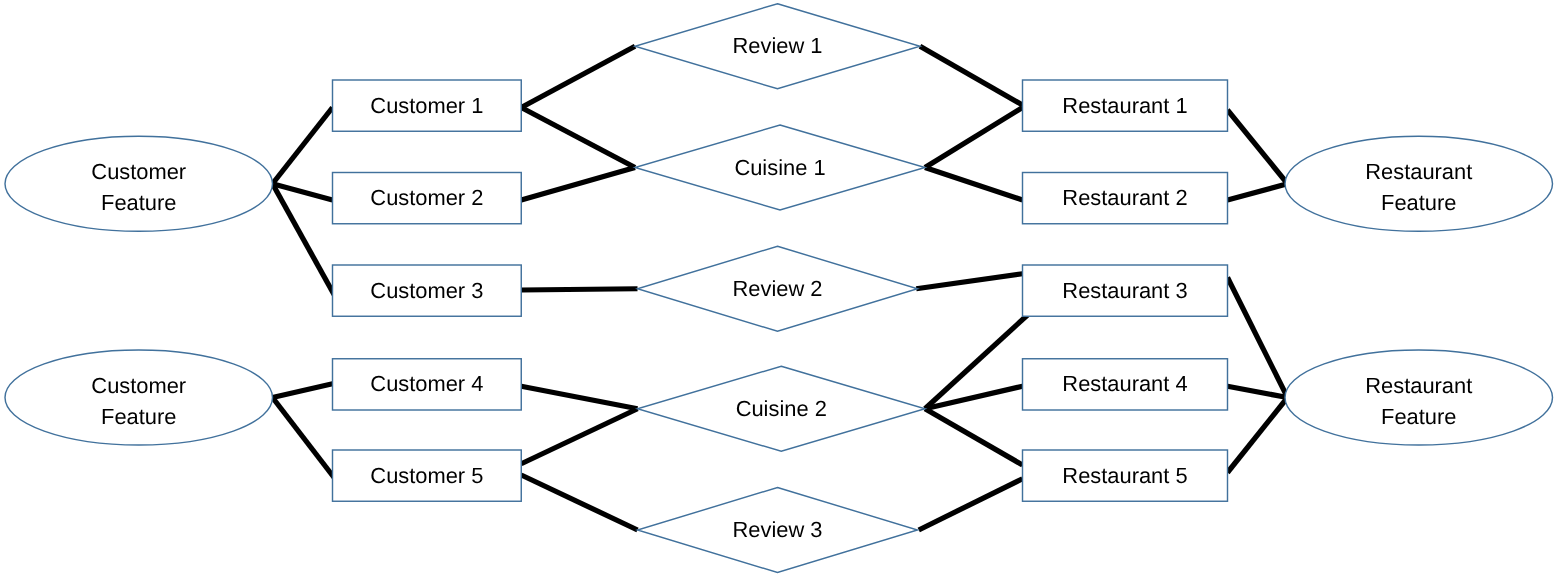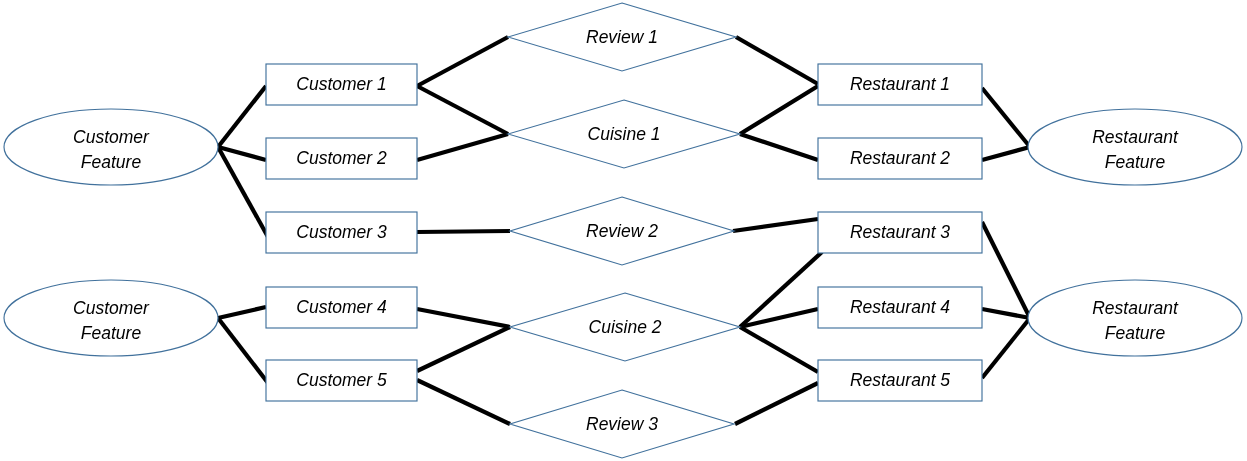"Review 1" #diagram-root { font-style: italic -> none }
